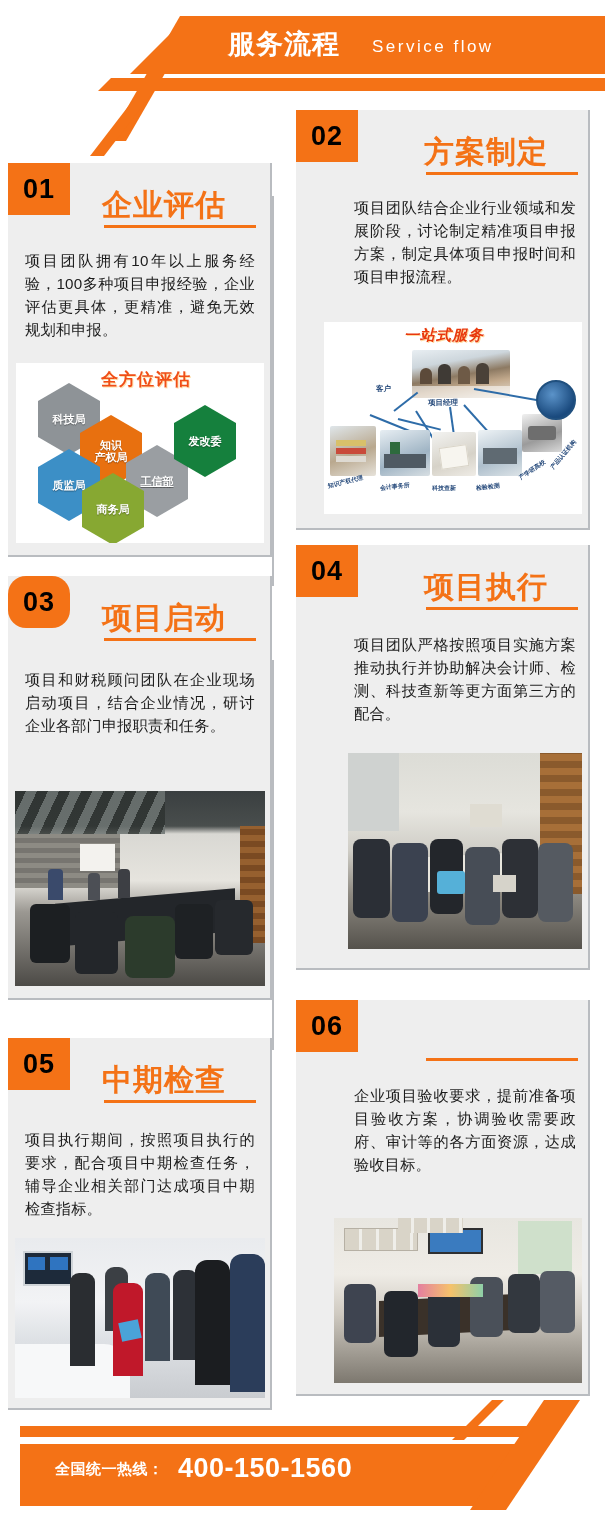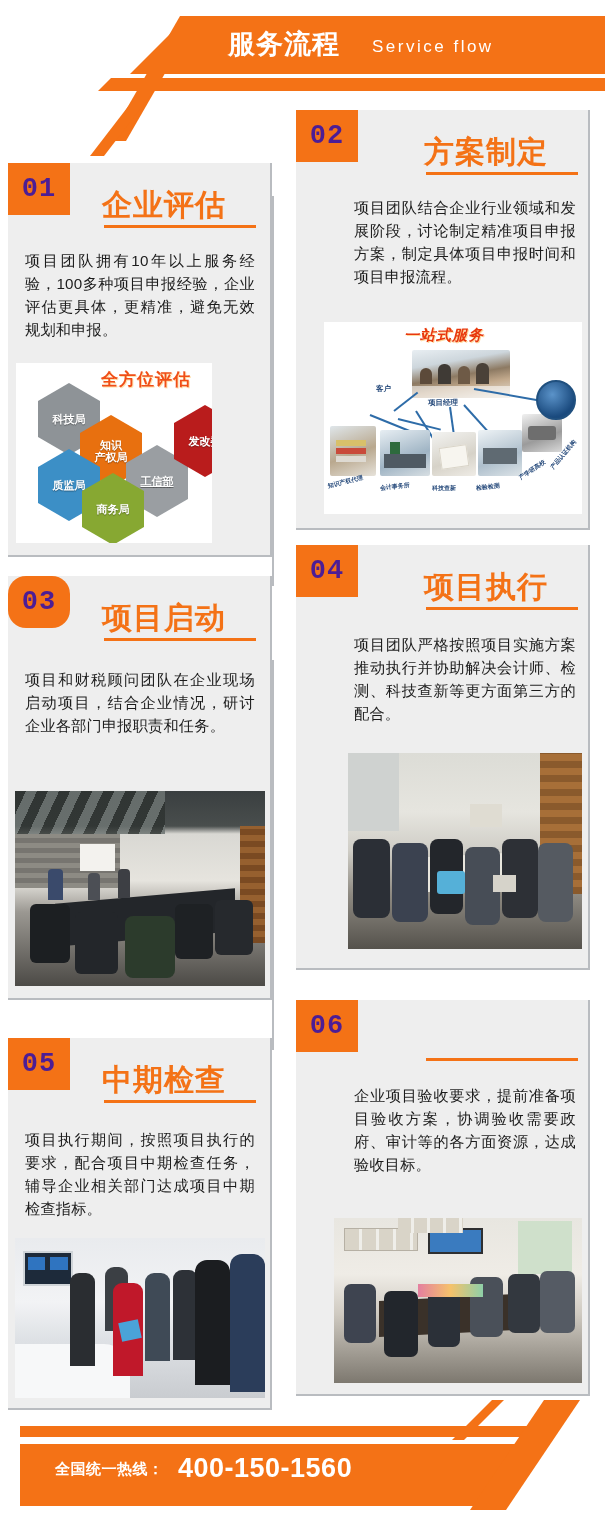"02" .num-badge { color: #4c1d95 -> #000000; font-family: Liberation Mono, monospace -> none }
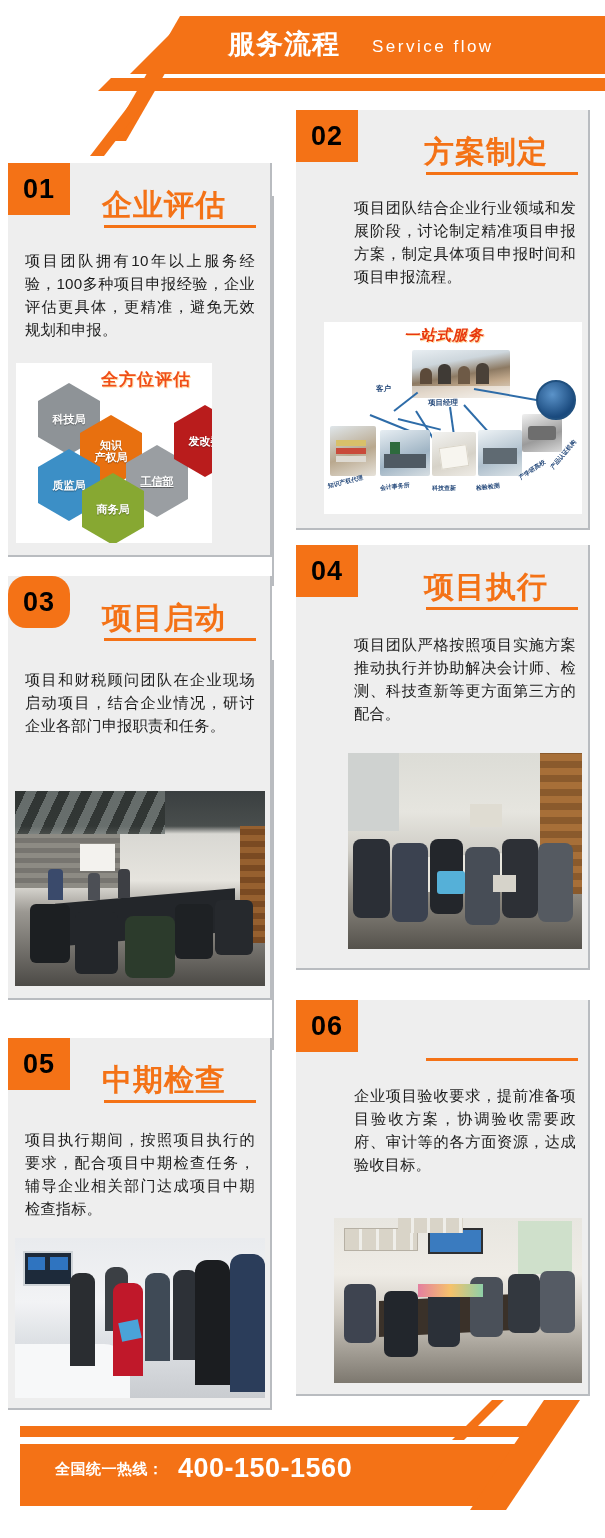"全方位评估" div.hexwrap { width: 196px -> 248px }
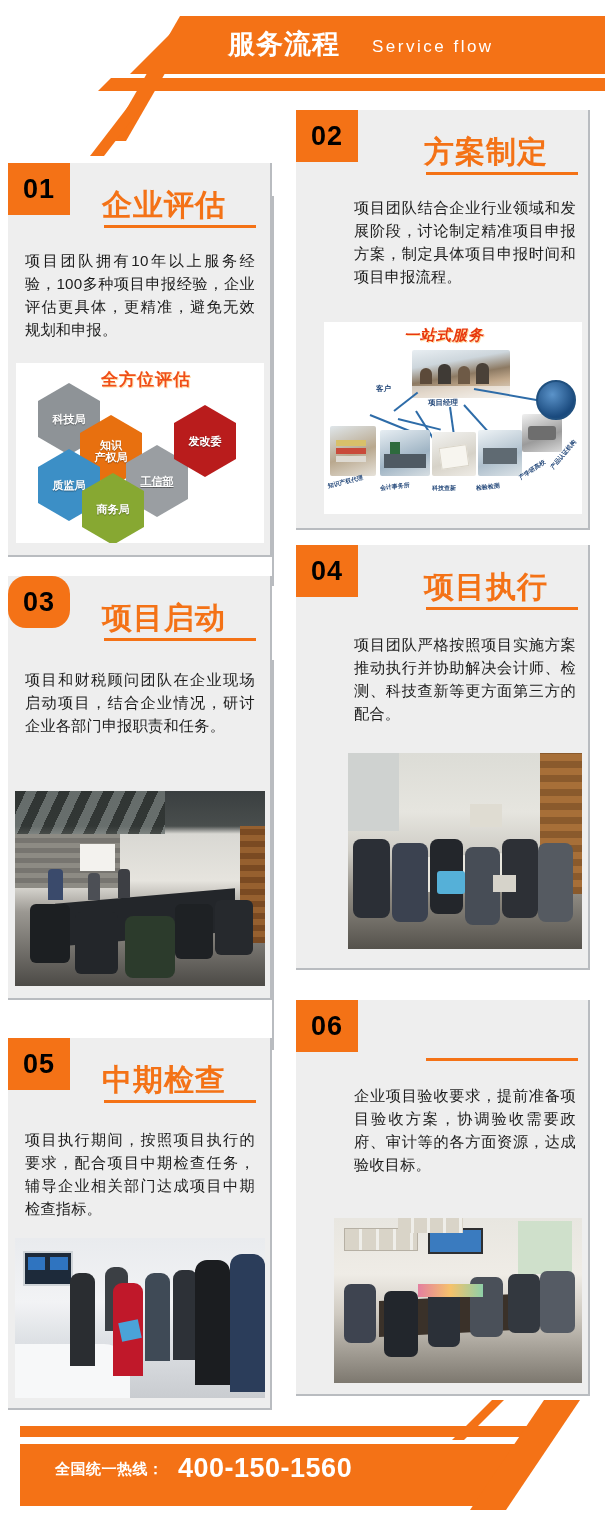"发改委" div.hex { background: #b91c1c -> #15803d }
